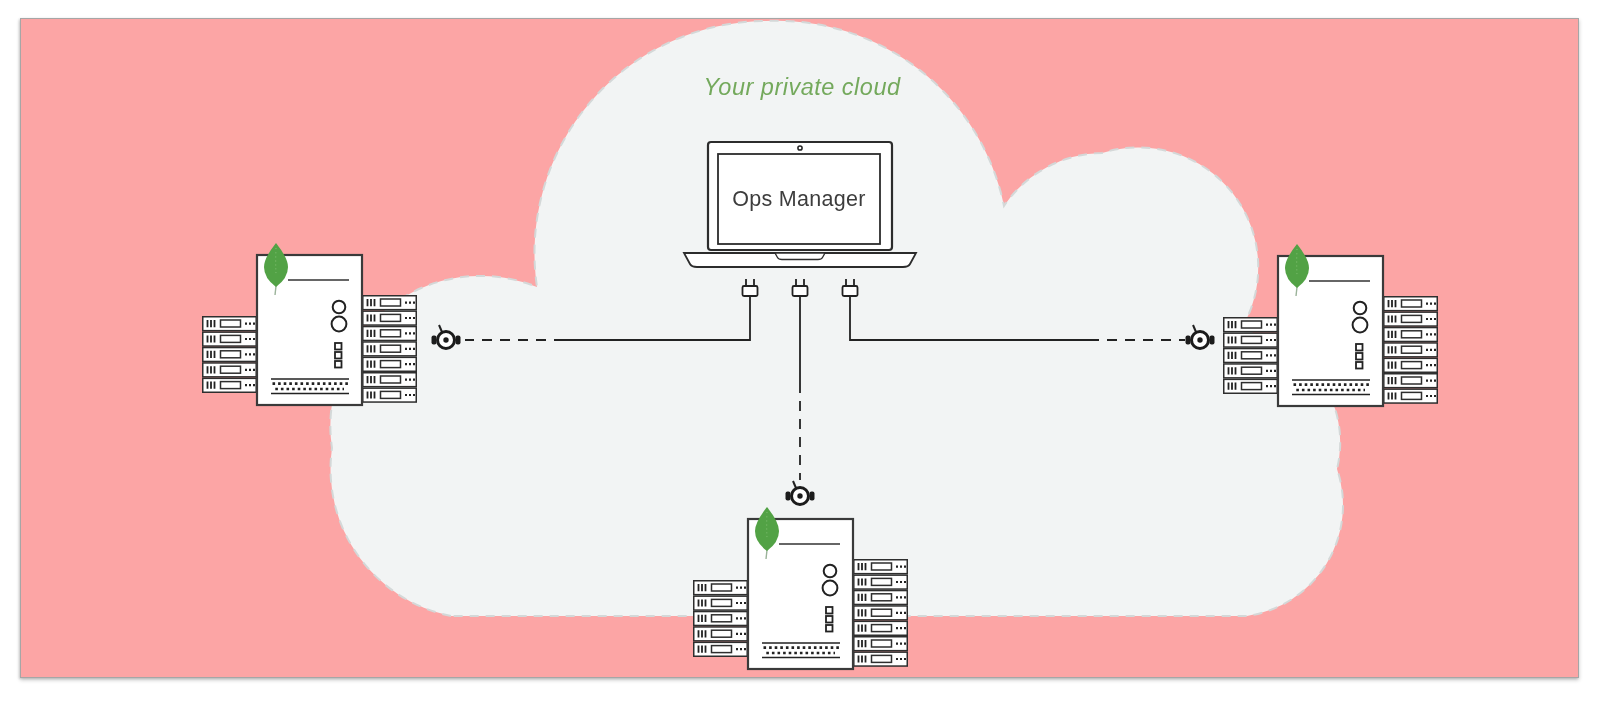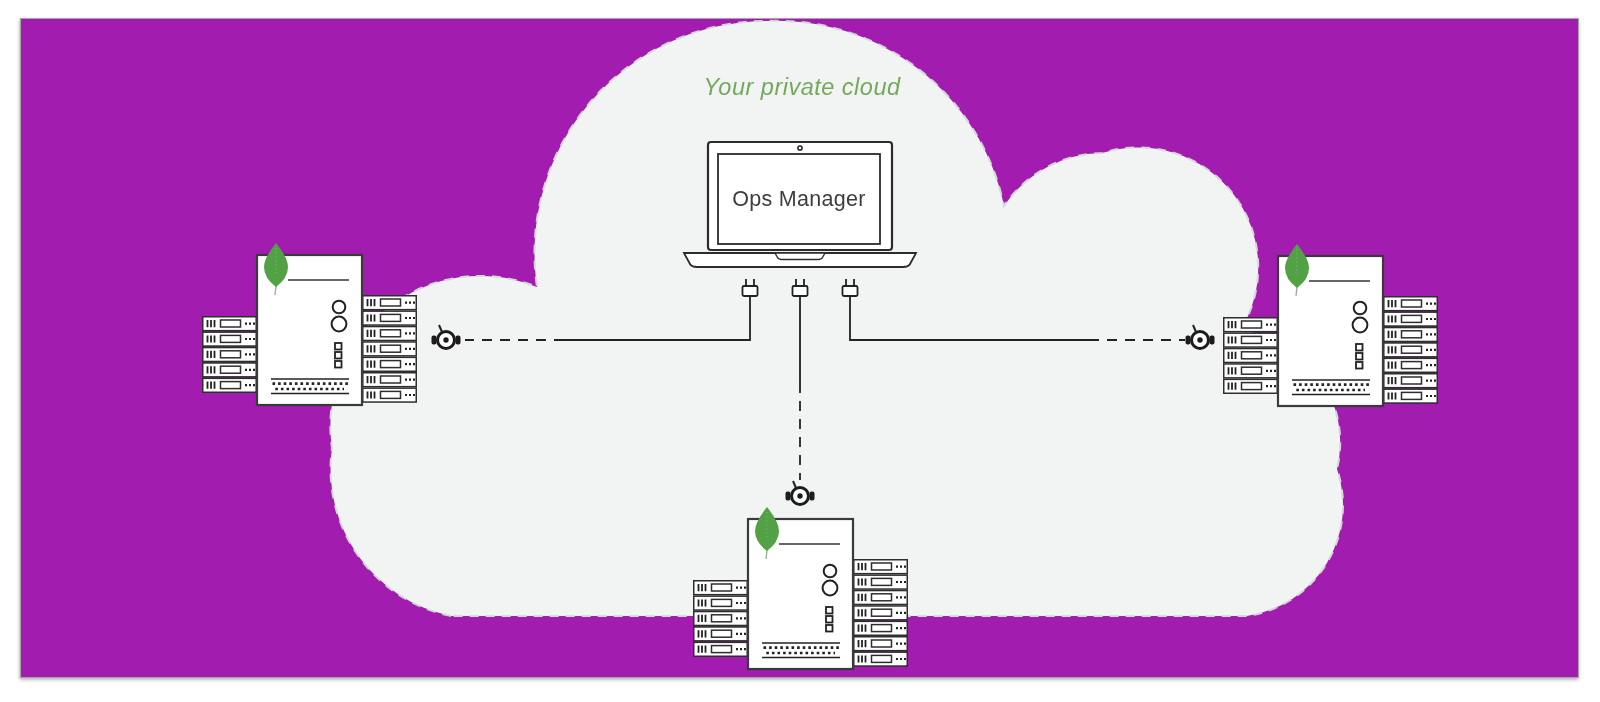"Your private cloud" .figure-card { background: #a21caf -> #fca5a5 }
